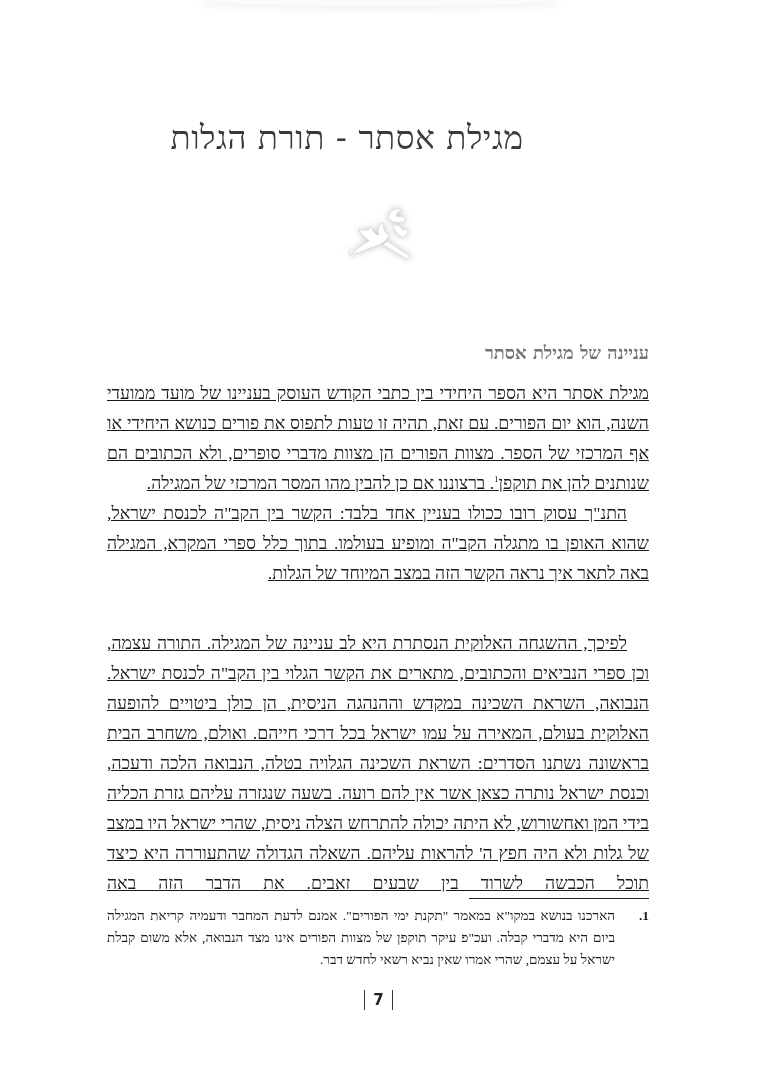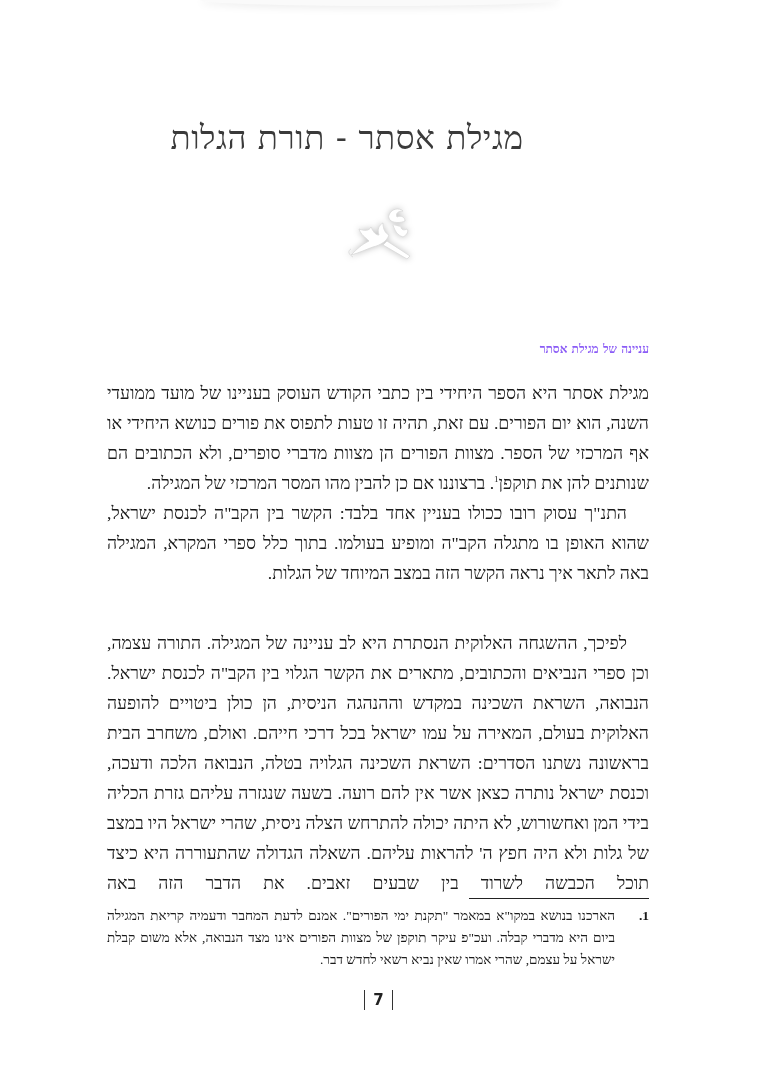"עניינה של מגילת אסתר" .section-heading { color: #8b5cf6 -> #737373; font-size: 12px -> 18px }
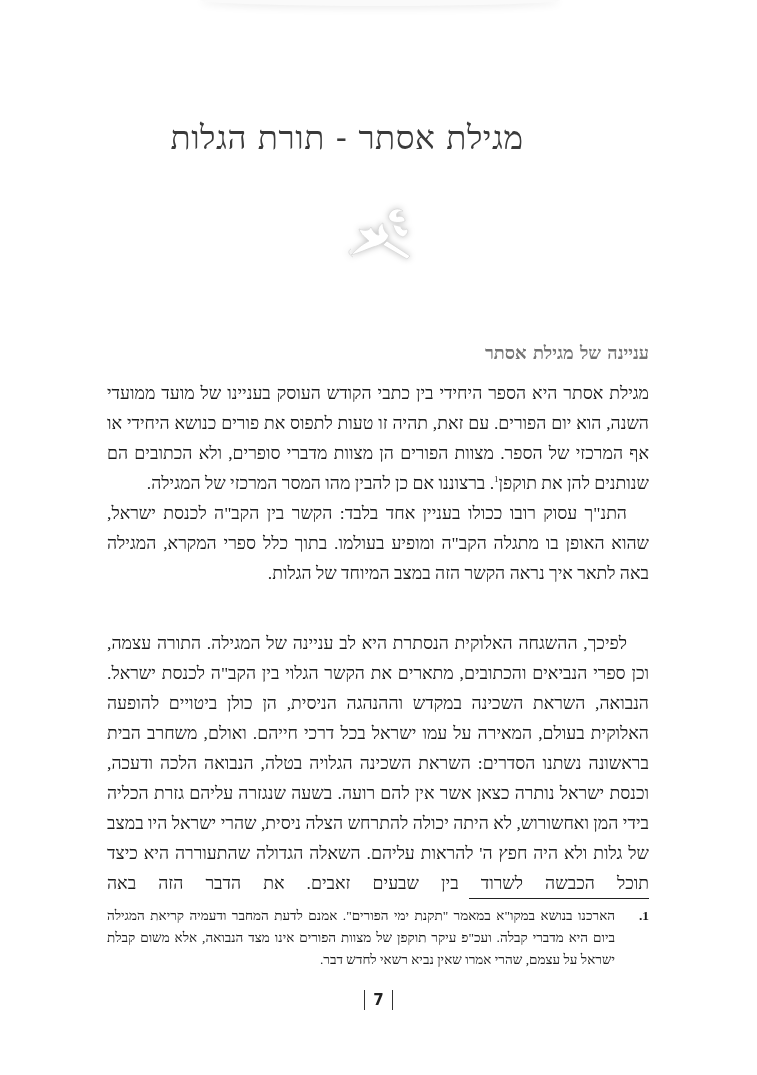"מגילת אסתר היא הספר היחידי" .body-text p { text-decoration: none -> underline }
